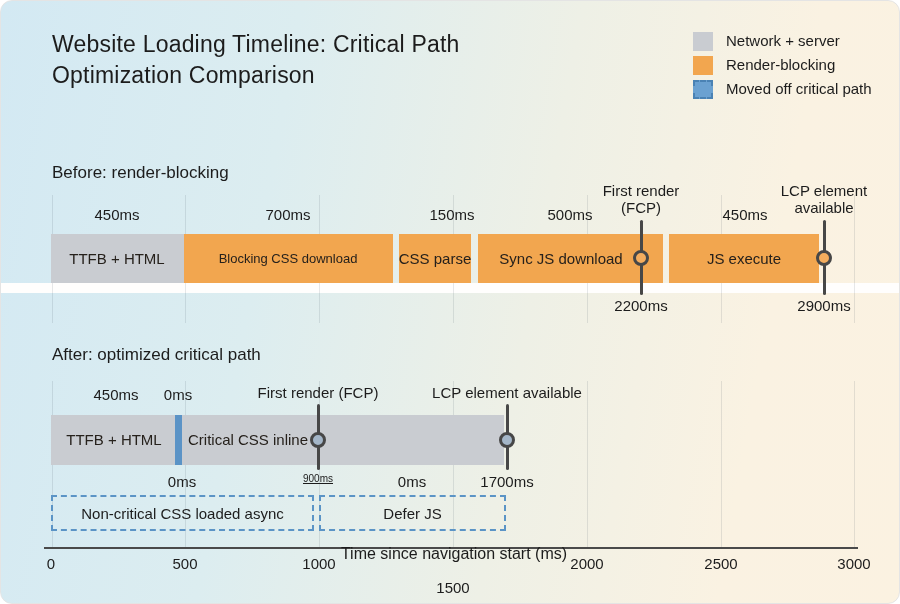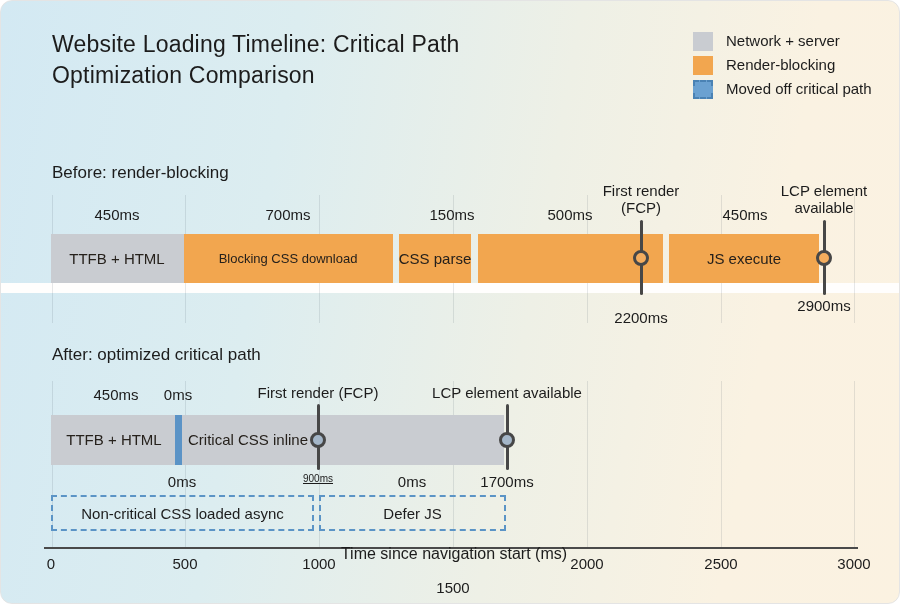"Sync JS download" div { html: none -> <div>Sync JS download</div> }
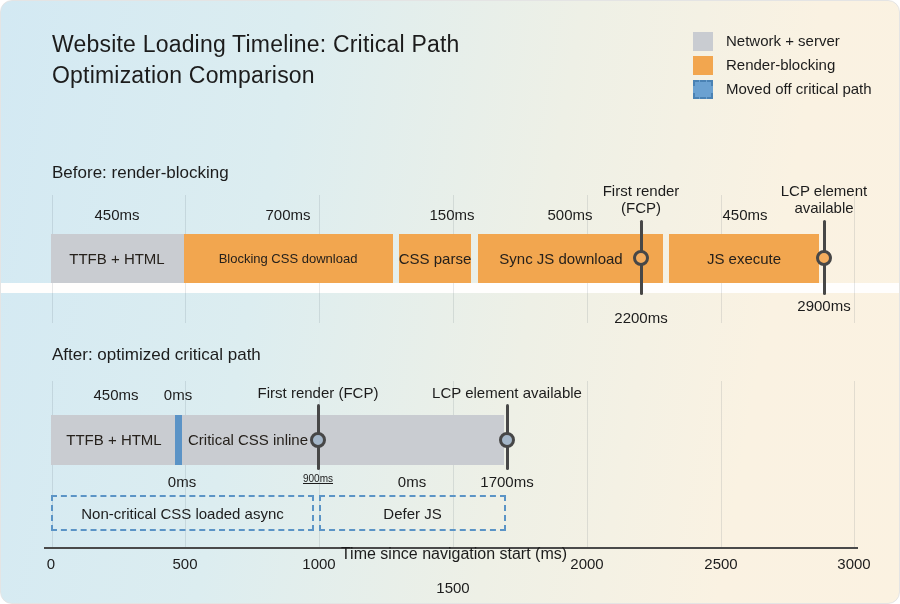"2200ms" div { top: 264px -> 252px }
